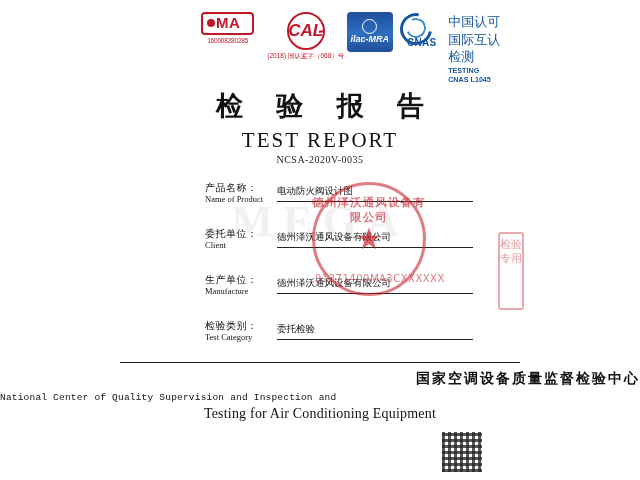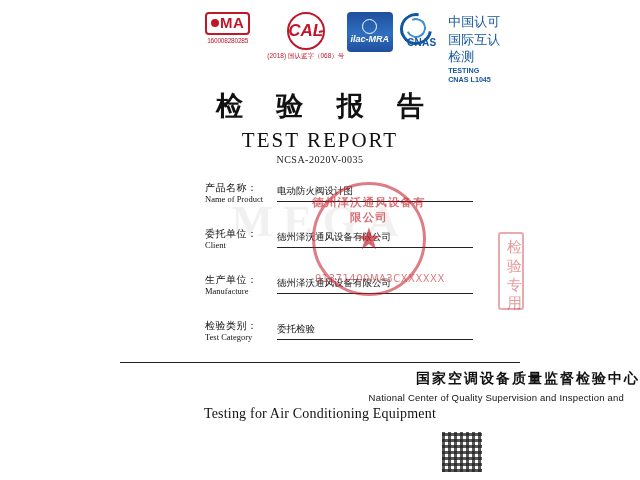"MA" .cma-mark { padding: 1px 4px 2px 4px -> 1px 12px 2px 4px }
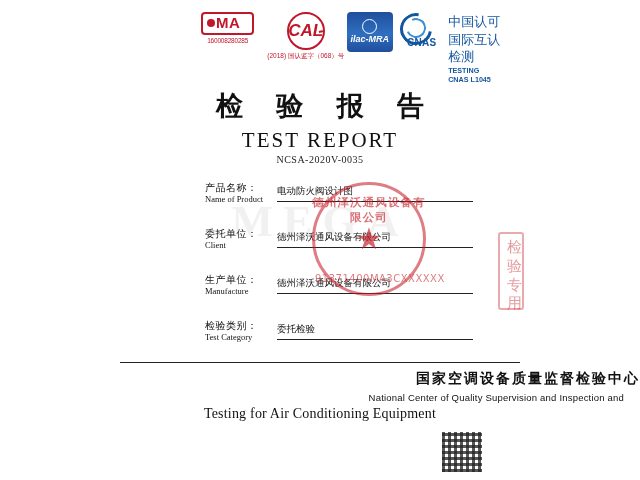"检验专用" .side-stamp { font-size: 15px -> 11px; text-align: right -> left }
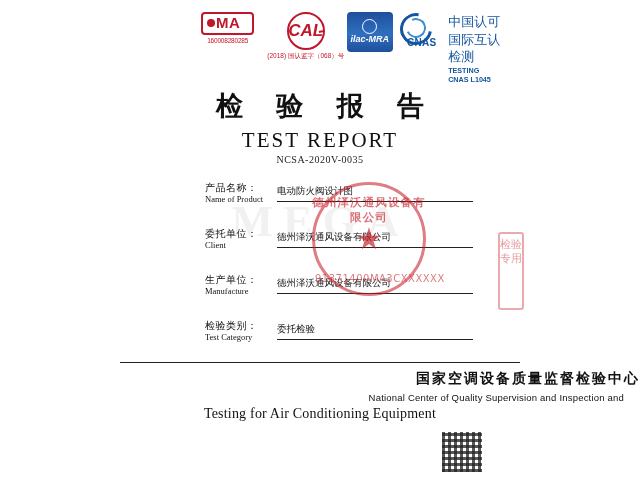"National Center of Quality Supervision" .org-en1 { font-family: Liberation Sans, sans-serif -> Liberation Mono, monospace; text-align: right -> left }
